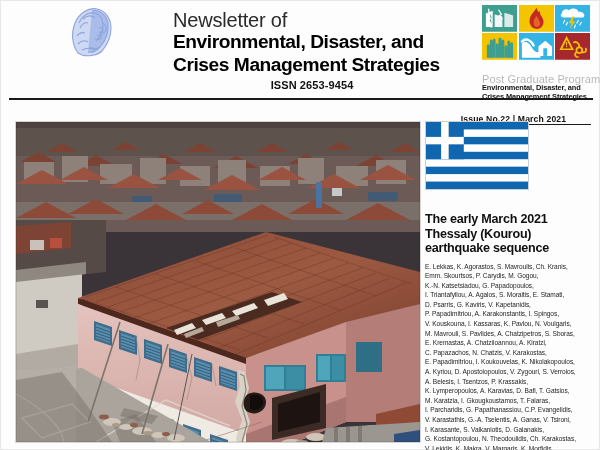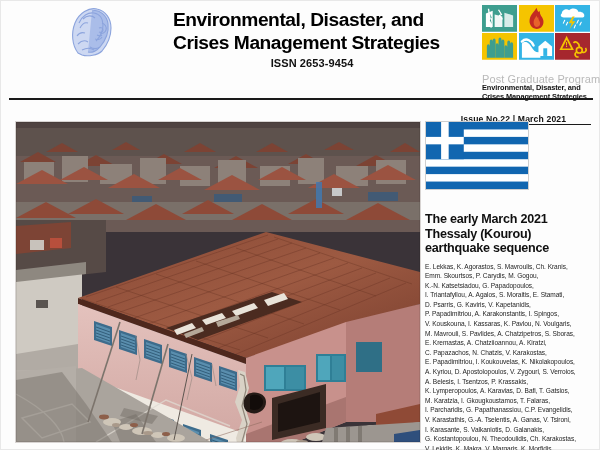"Newsletter of" div.mast-pre { html: none -> <div>Newsletter of</div> }
